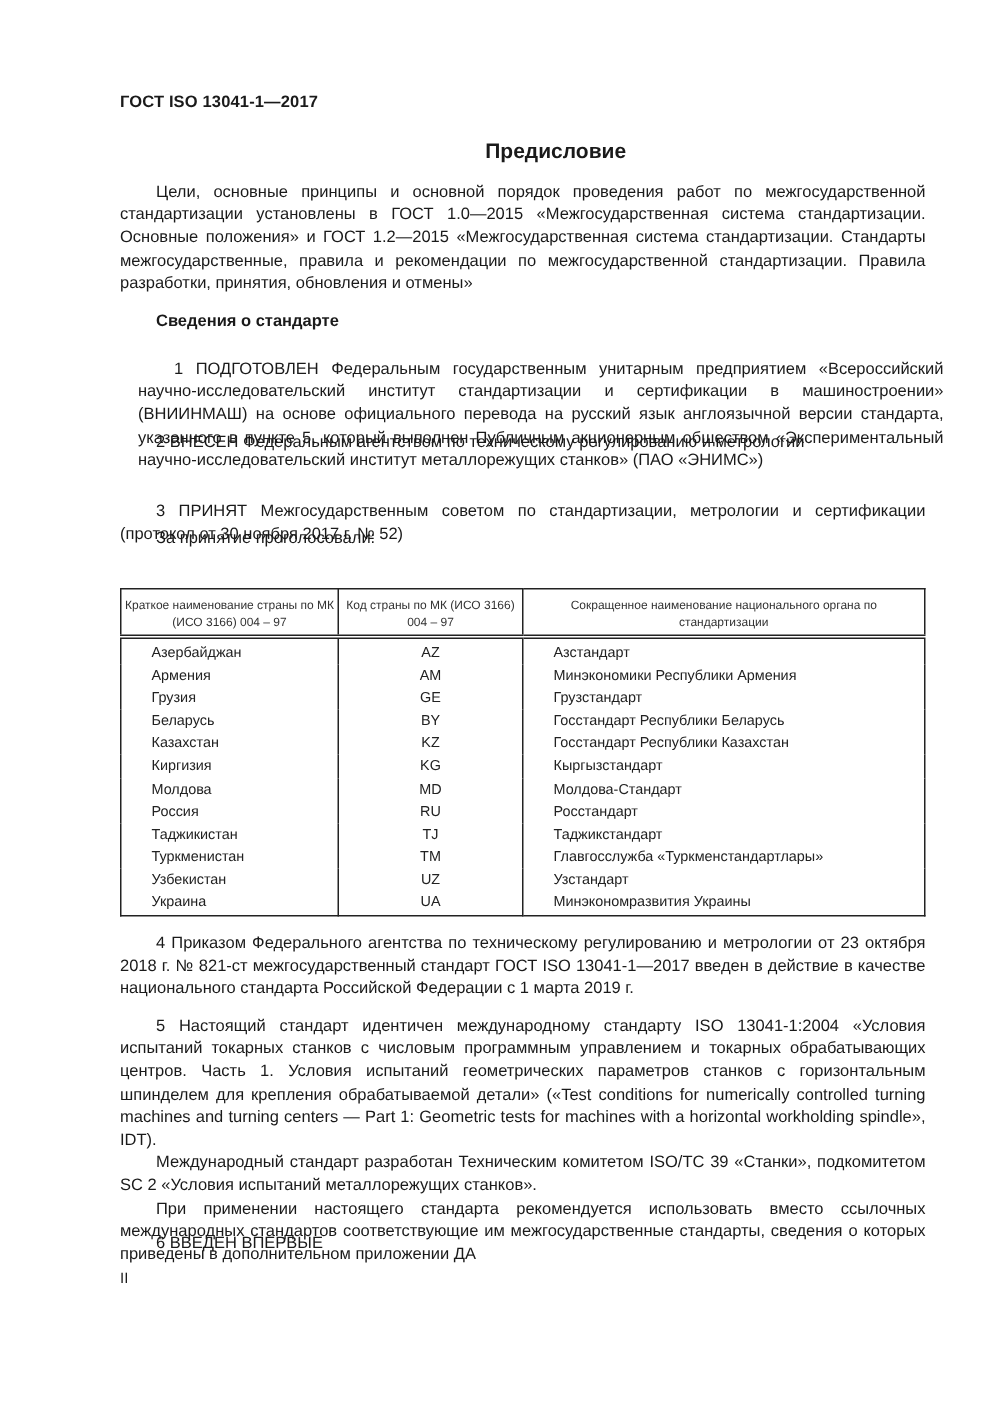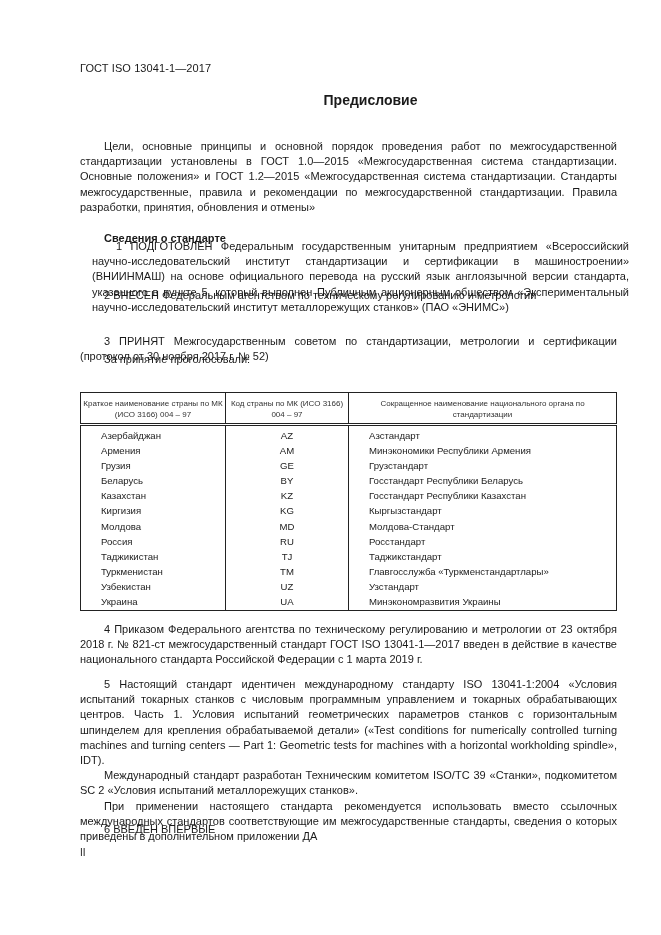"ГОСТ ISO 13041-1—2017" .doc-code { font-weight: normal -> bold }
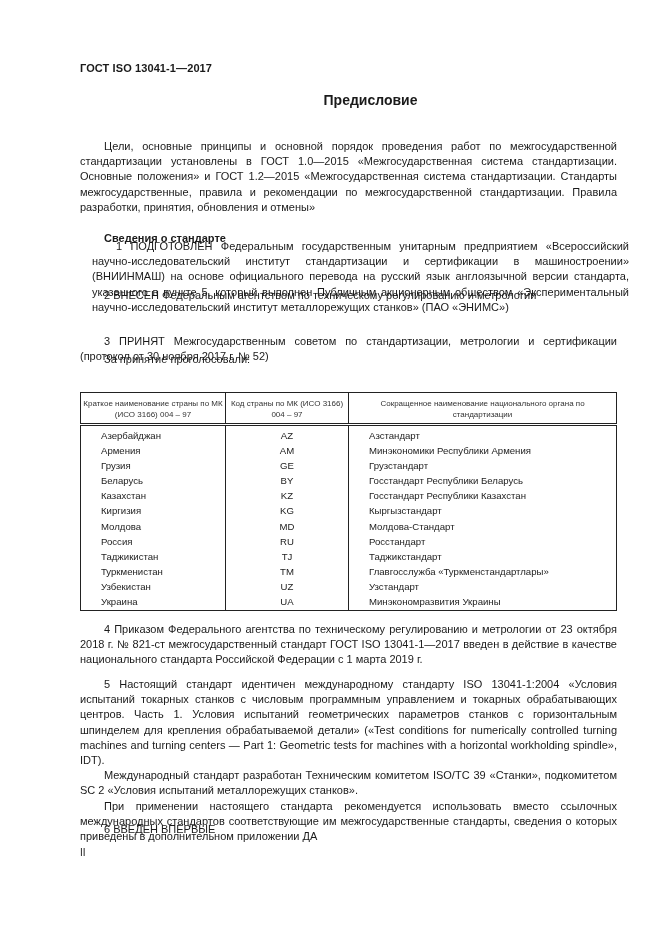"Цели, основные принципы и основной" div.para { margin-top: 18px -> none }
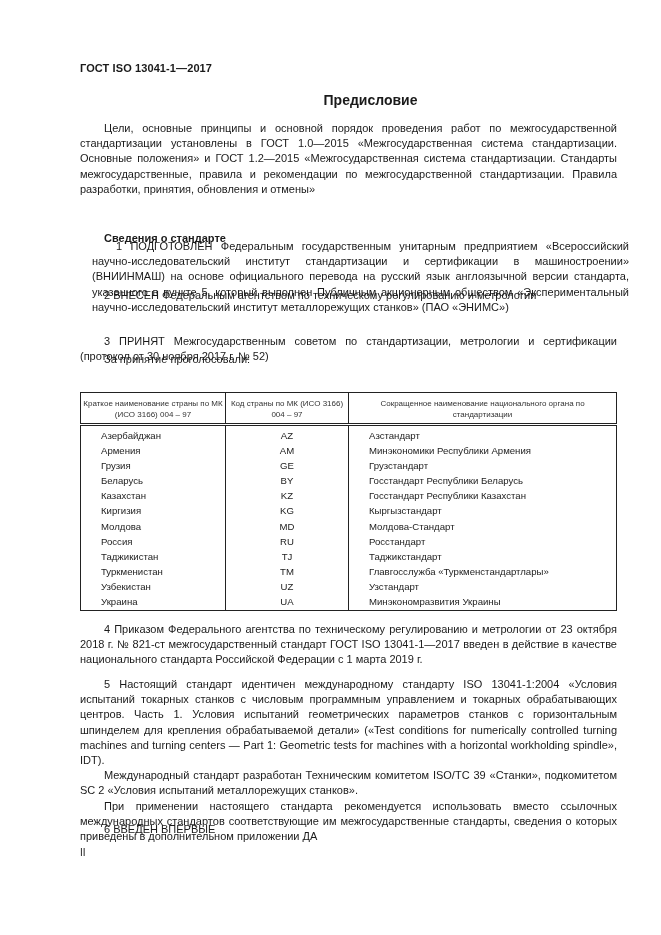"Сведения о стандарте" div.subhead { margin-top: 24px -> none }
